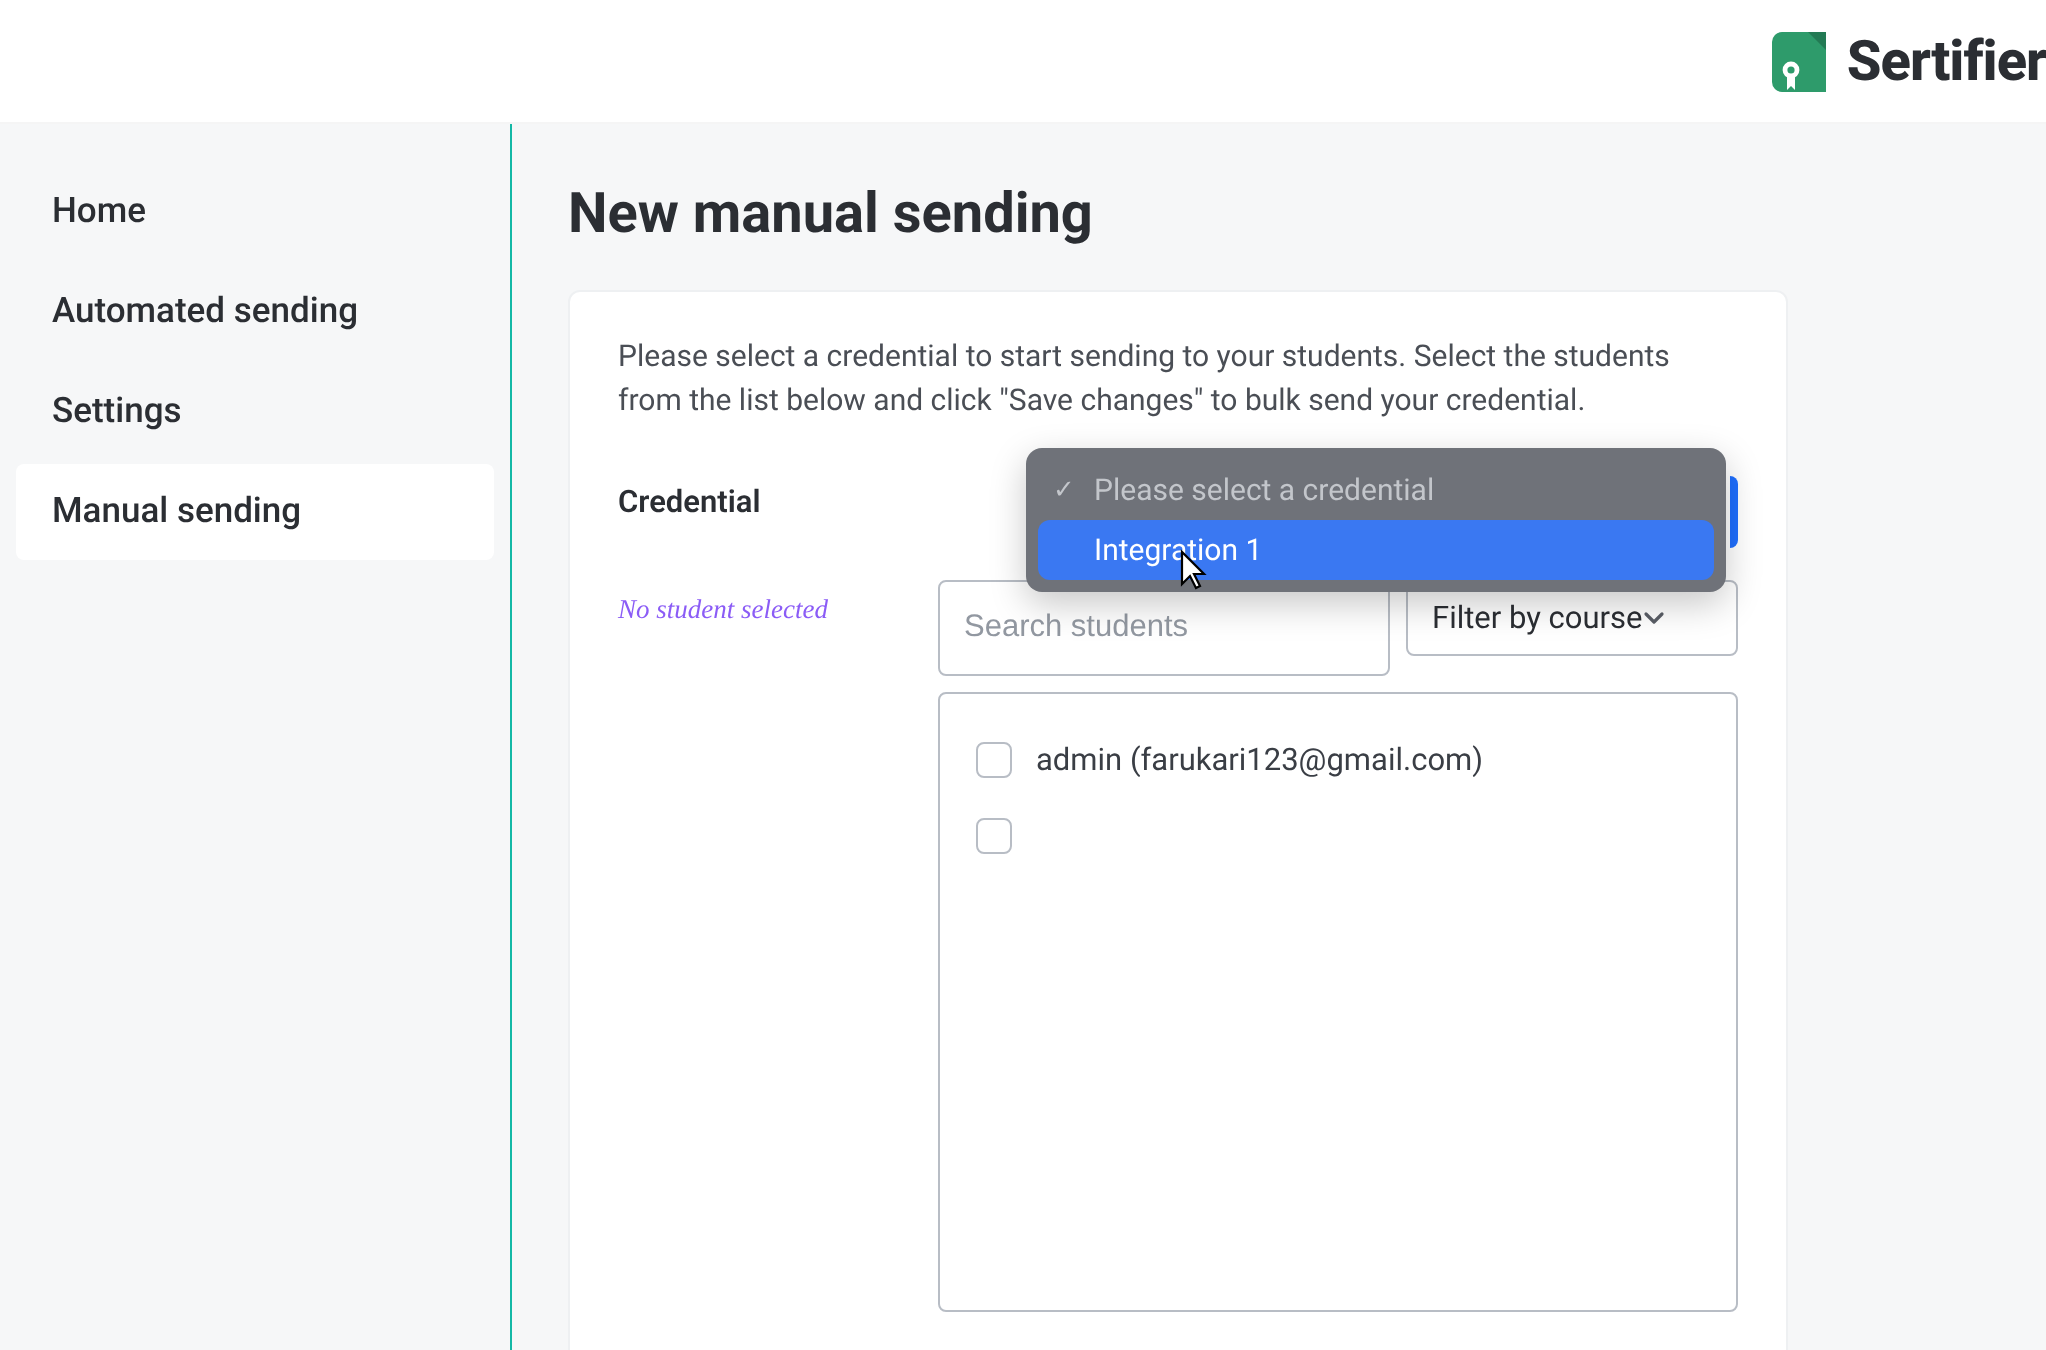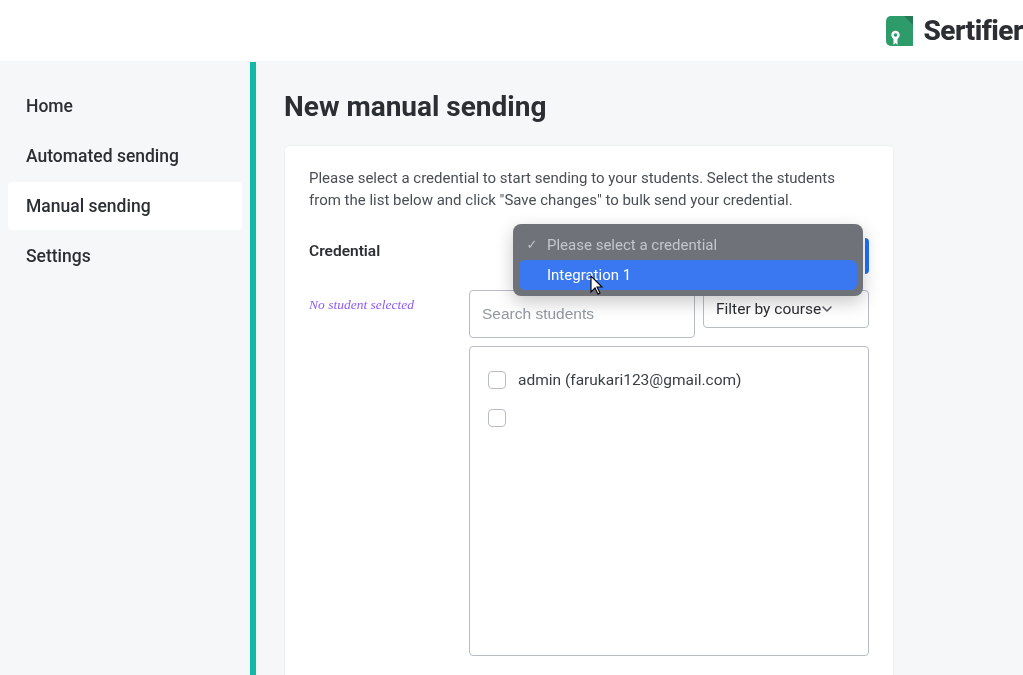"Home" .sidebar { border-right: 6px solid #14b8a6 -> 1px solid #14b8a6 }
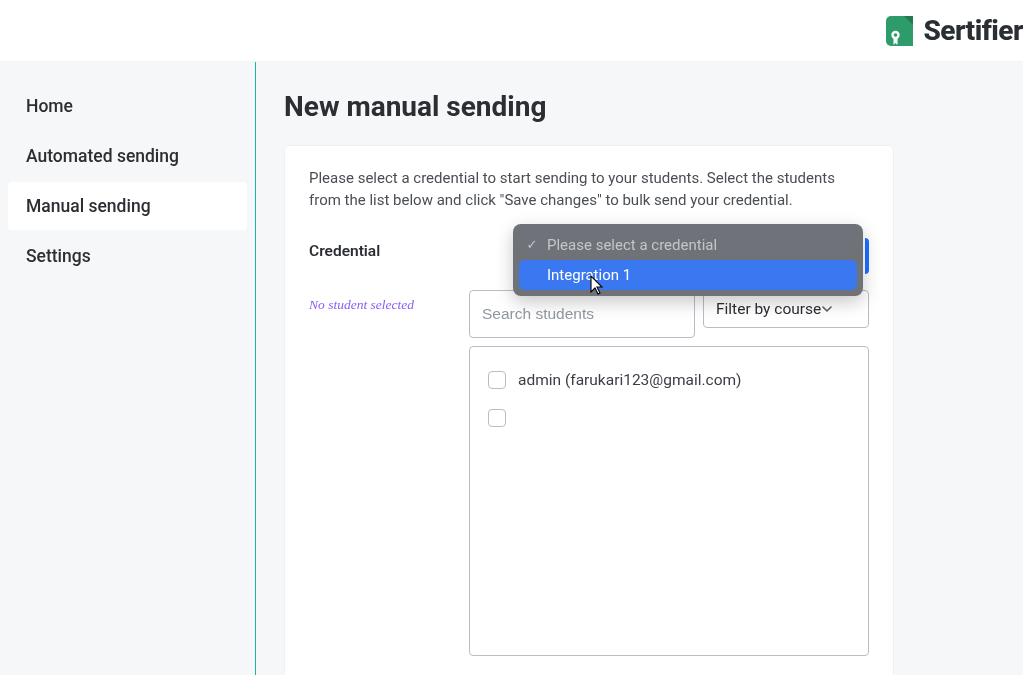"Manual sending" div.nav-item { order: before "Settings" -> after "Settings" }
